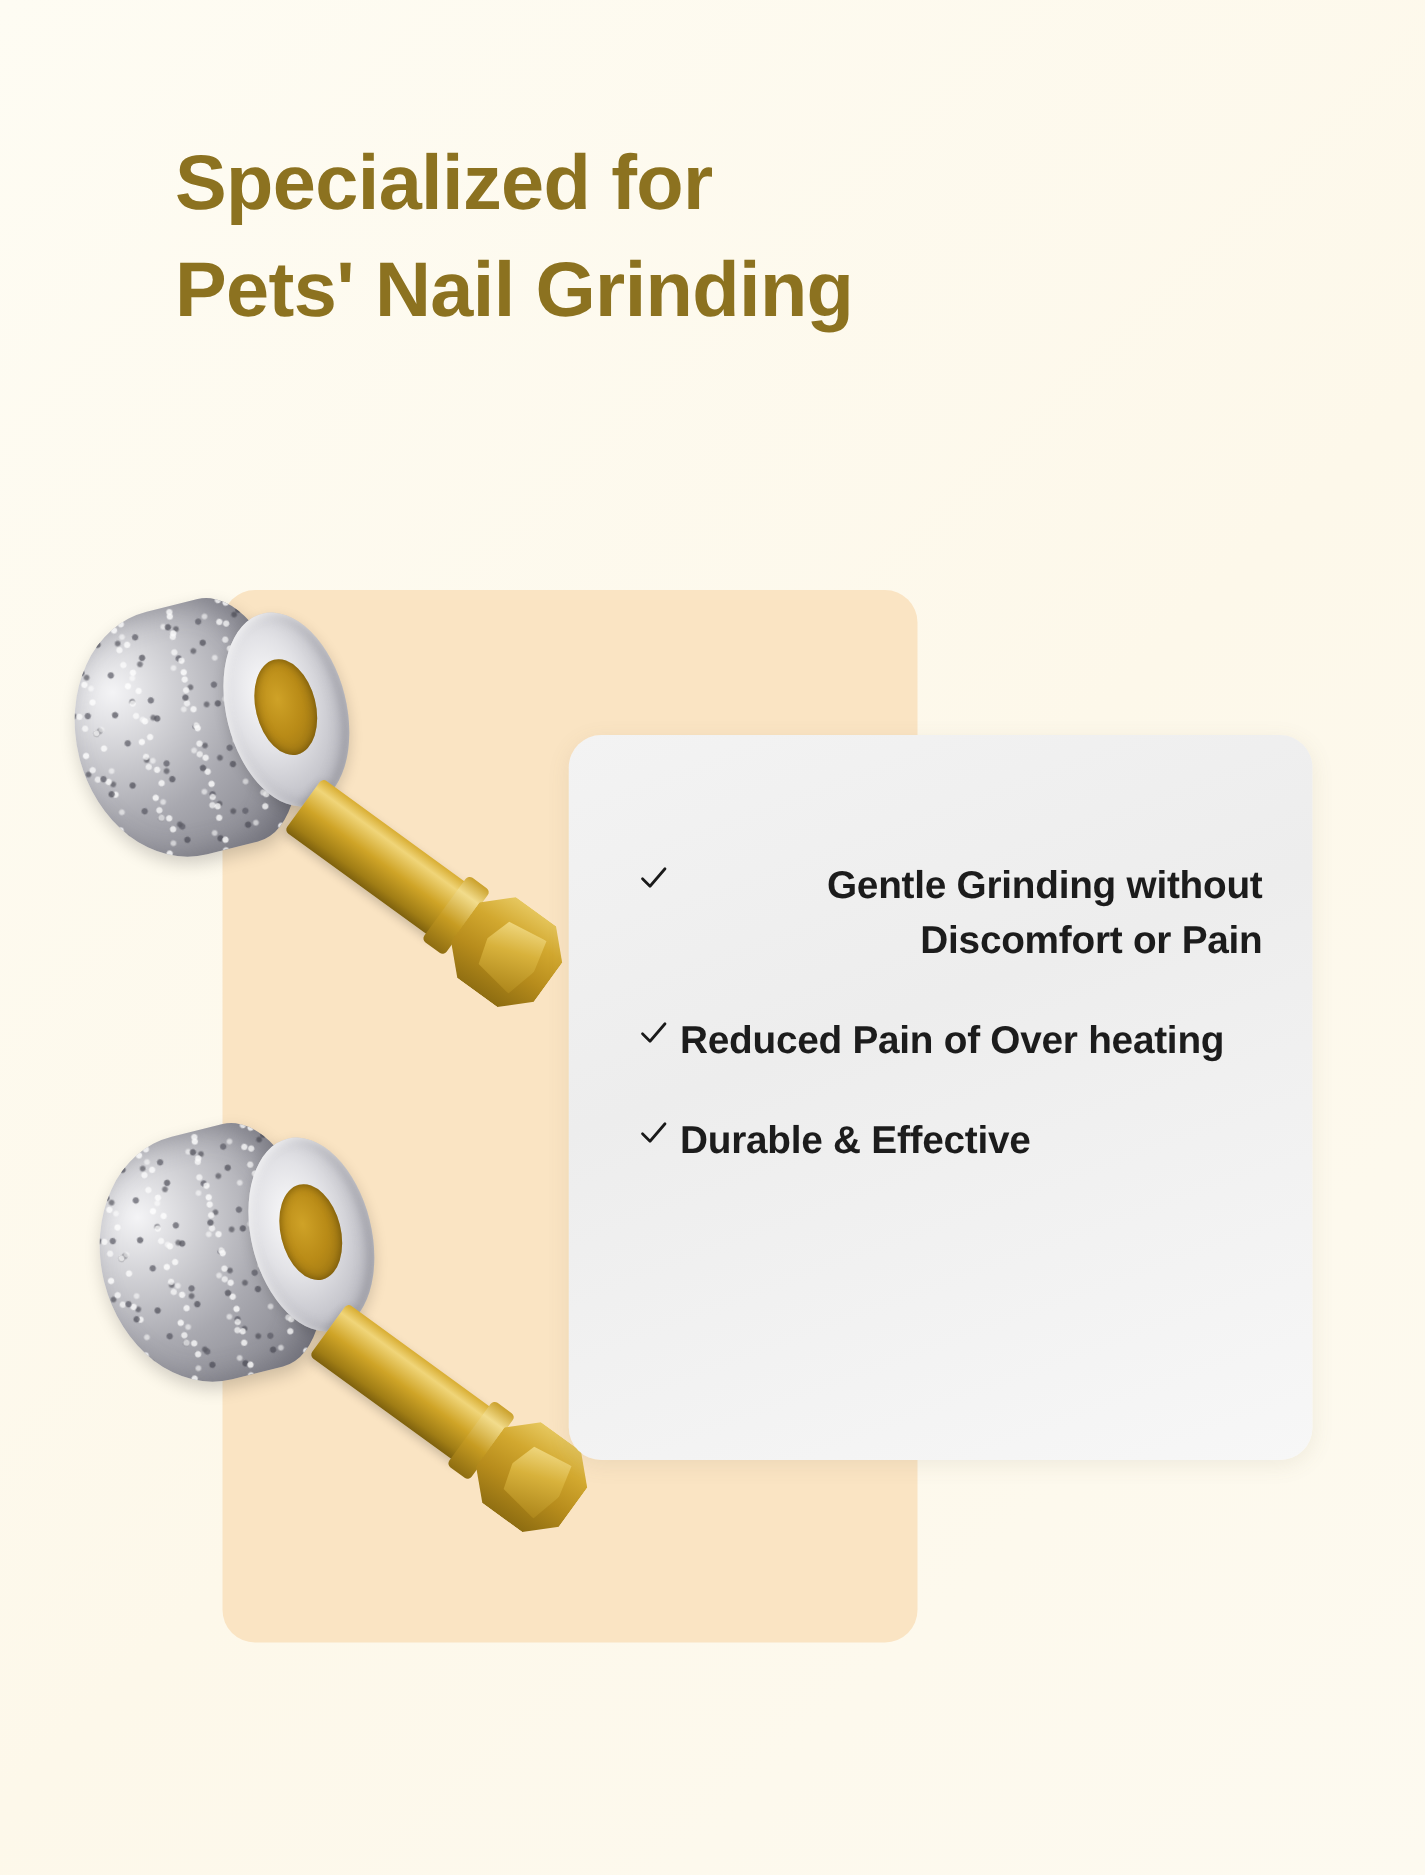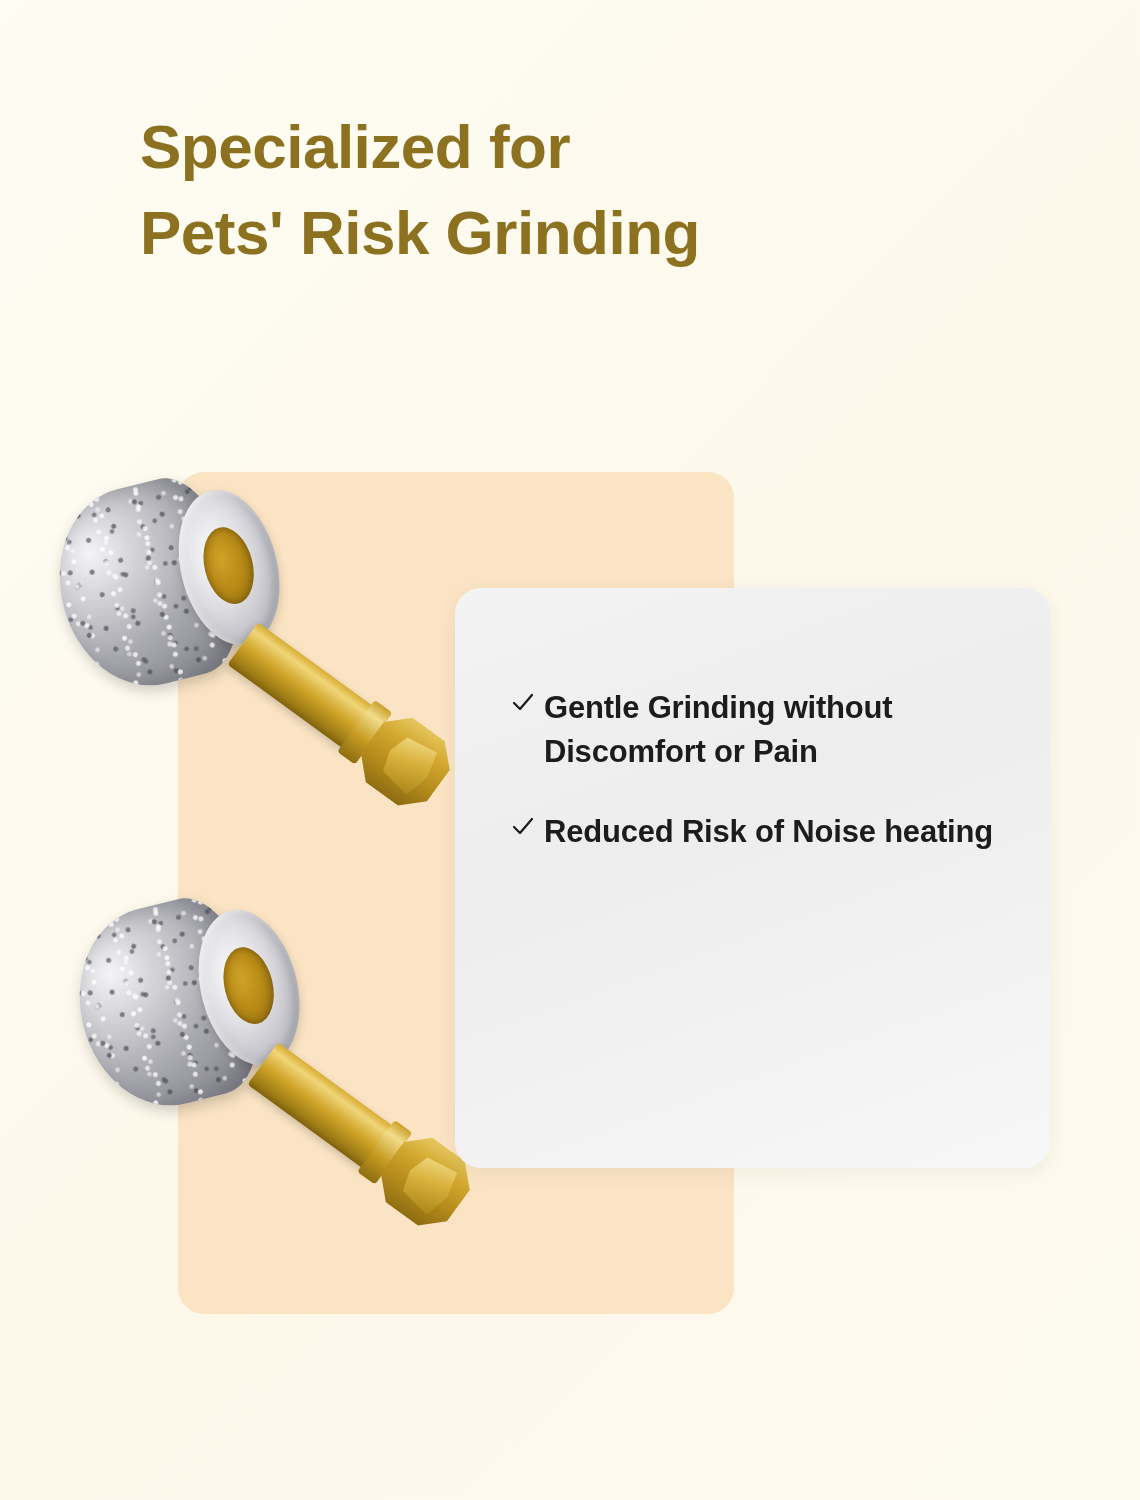"Specialized for" div.headline { text: Risk -> Nail }
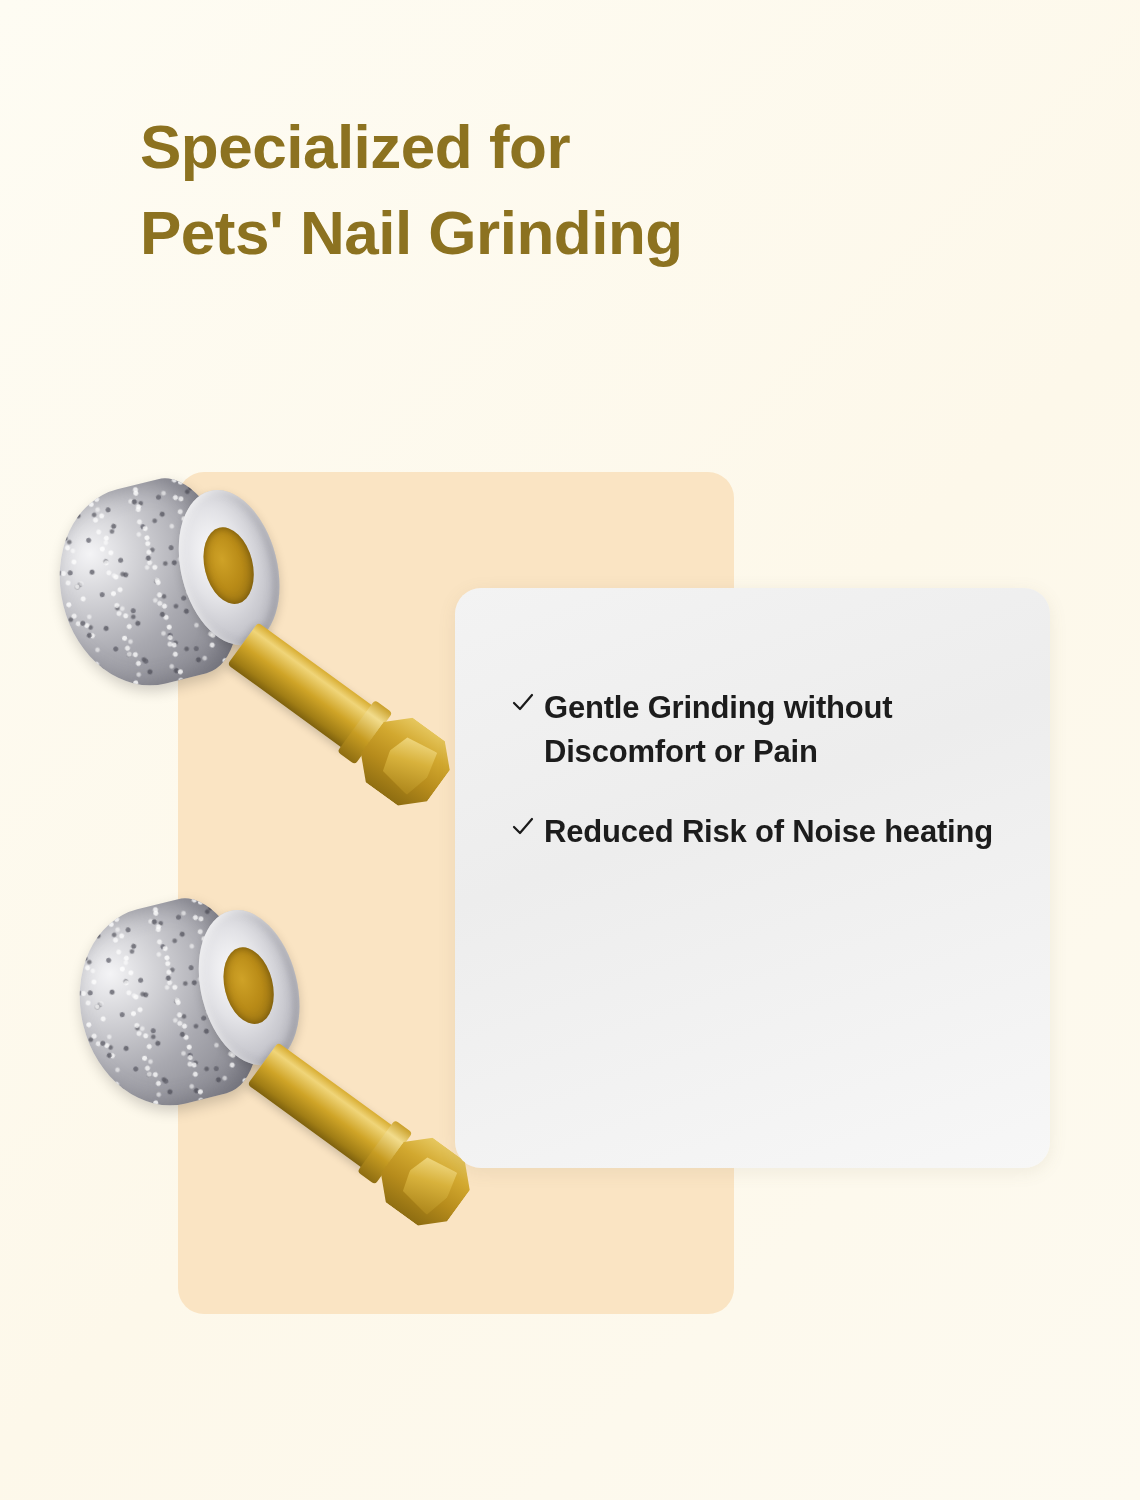"Gentle Grinding without Discomfort or" .feature-text { text-align: none -> right }
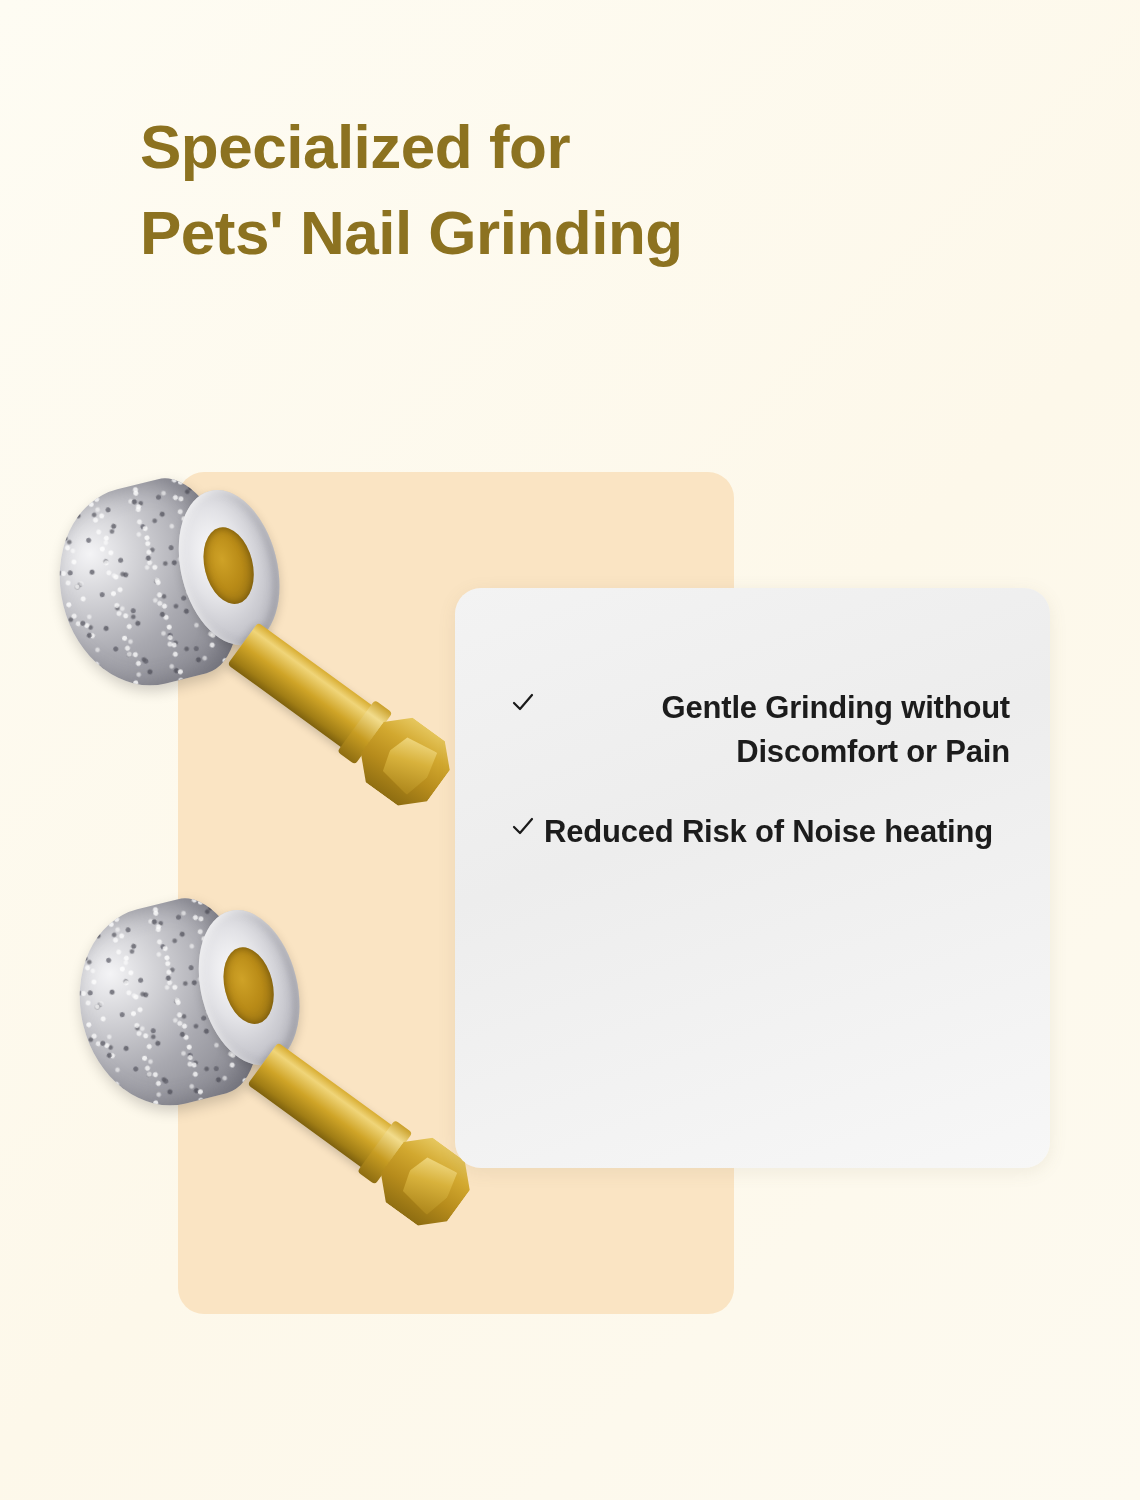"Reduced Risk of Noise heating" span.feature-text { text: Risk of Noise -> Pain of Over }
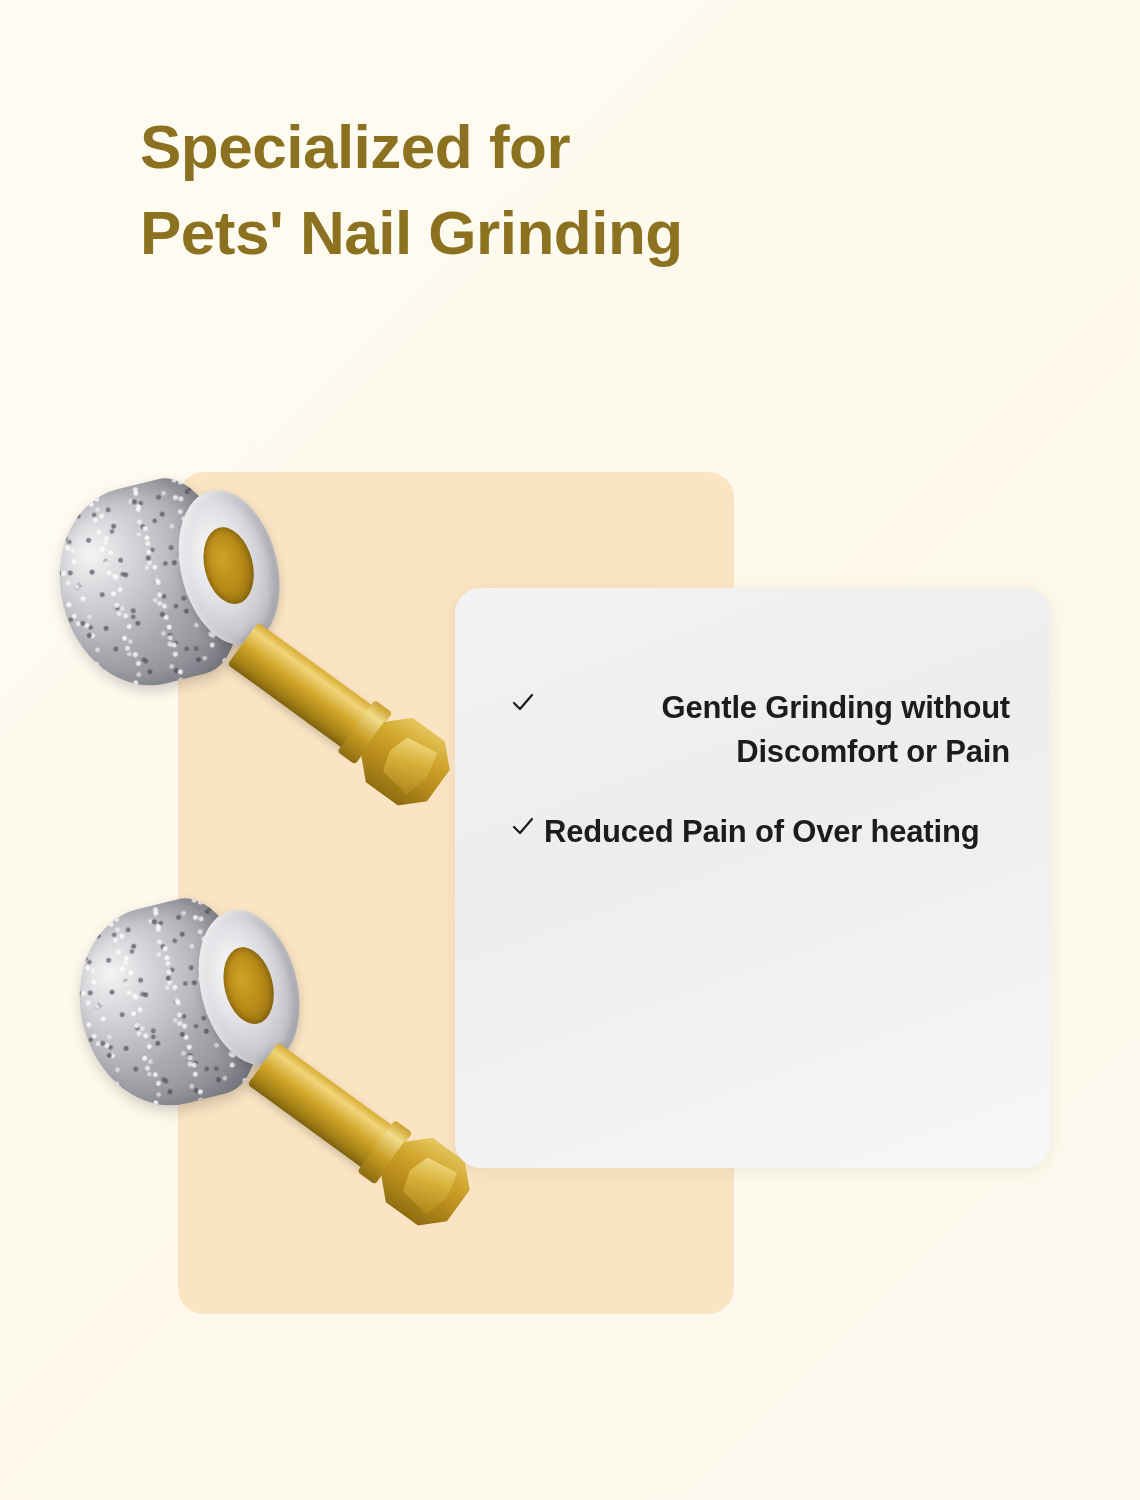"Durable & Effective" li.feature-item { html: none -> <li> <span> <svg> <path></path> </svg> </span> <span>Durable &amp; Effective</span> </li> }
